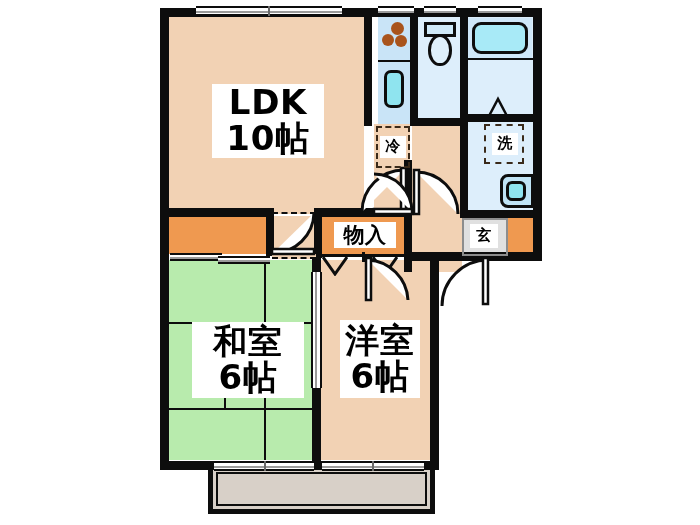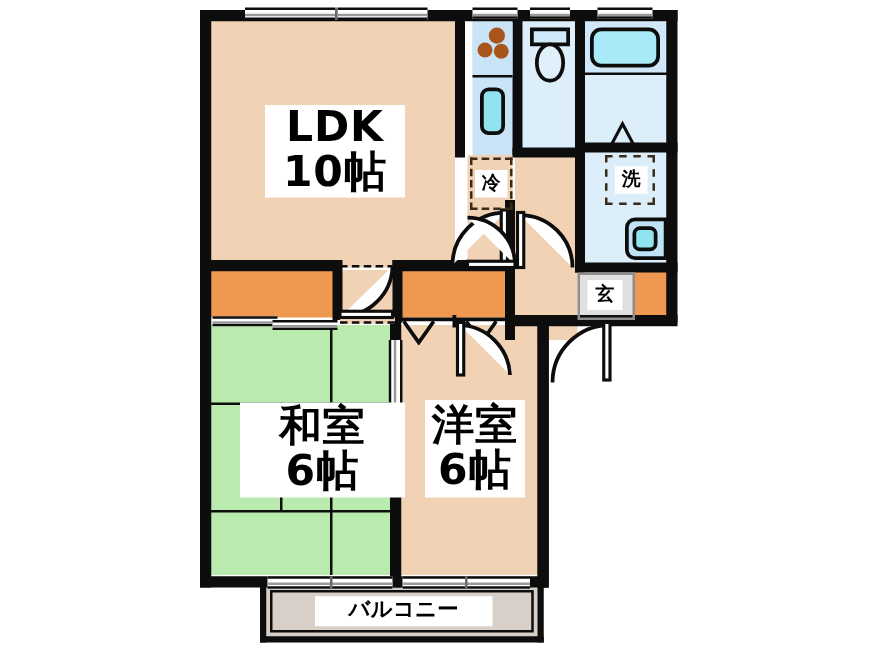"物入" div.label { html: none -> <div>物入</div> }
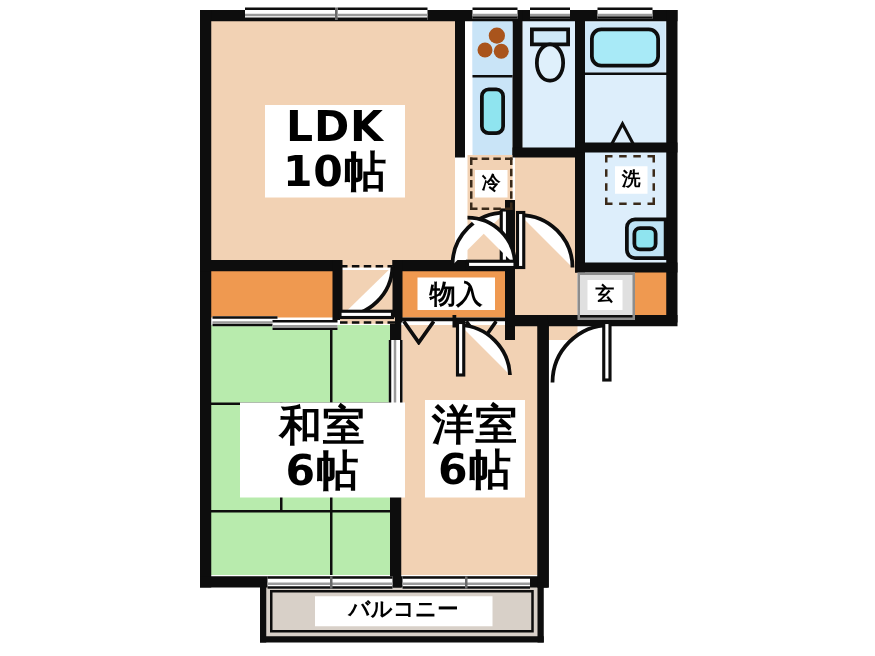"和室" div.label { width: 132px -> 112px }
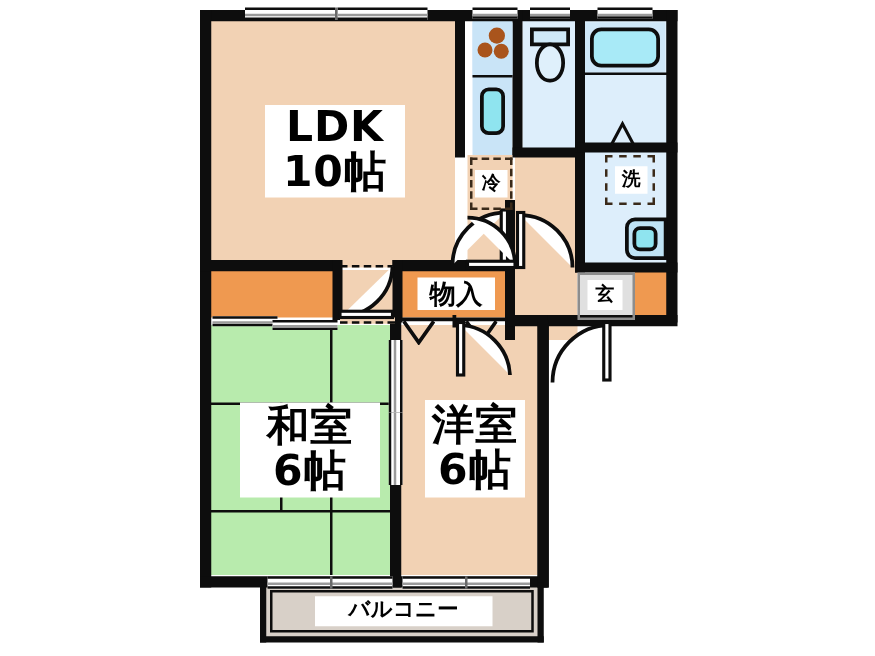"バルコニー" div.label { html: <div>バルコニー</div> -> none }
